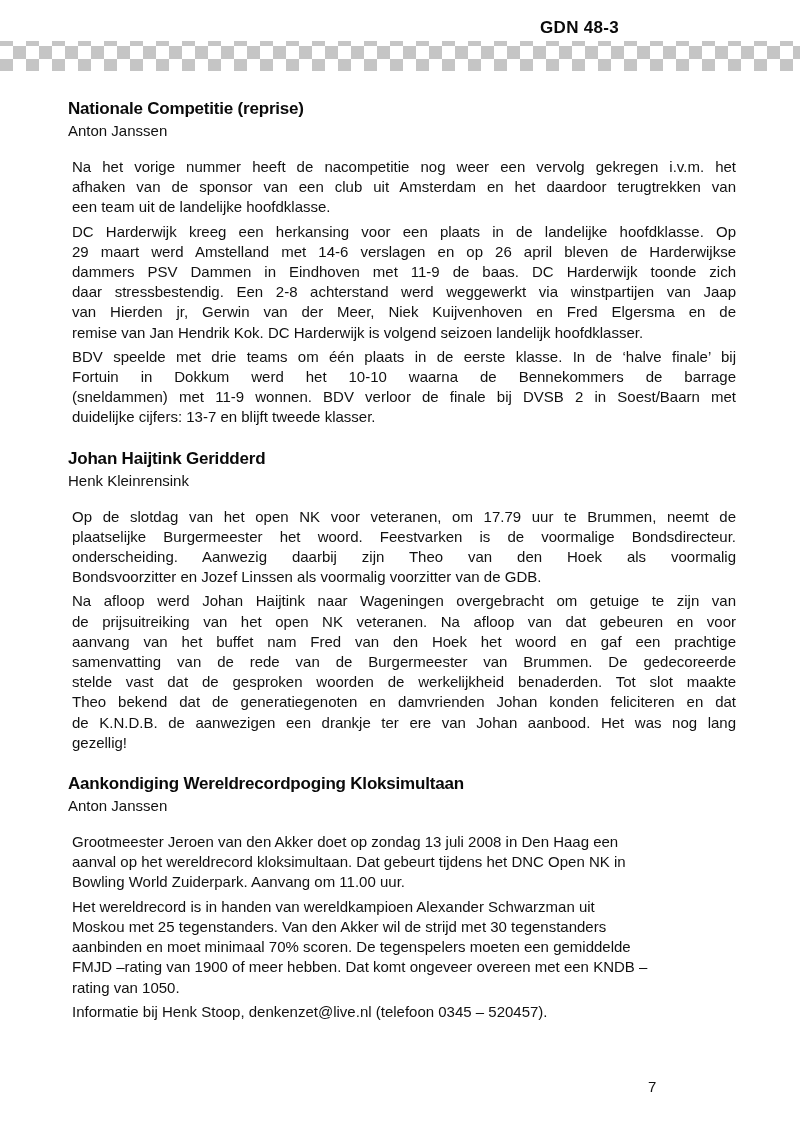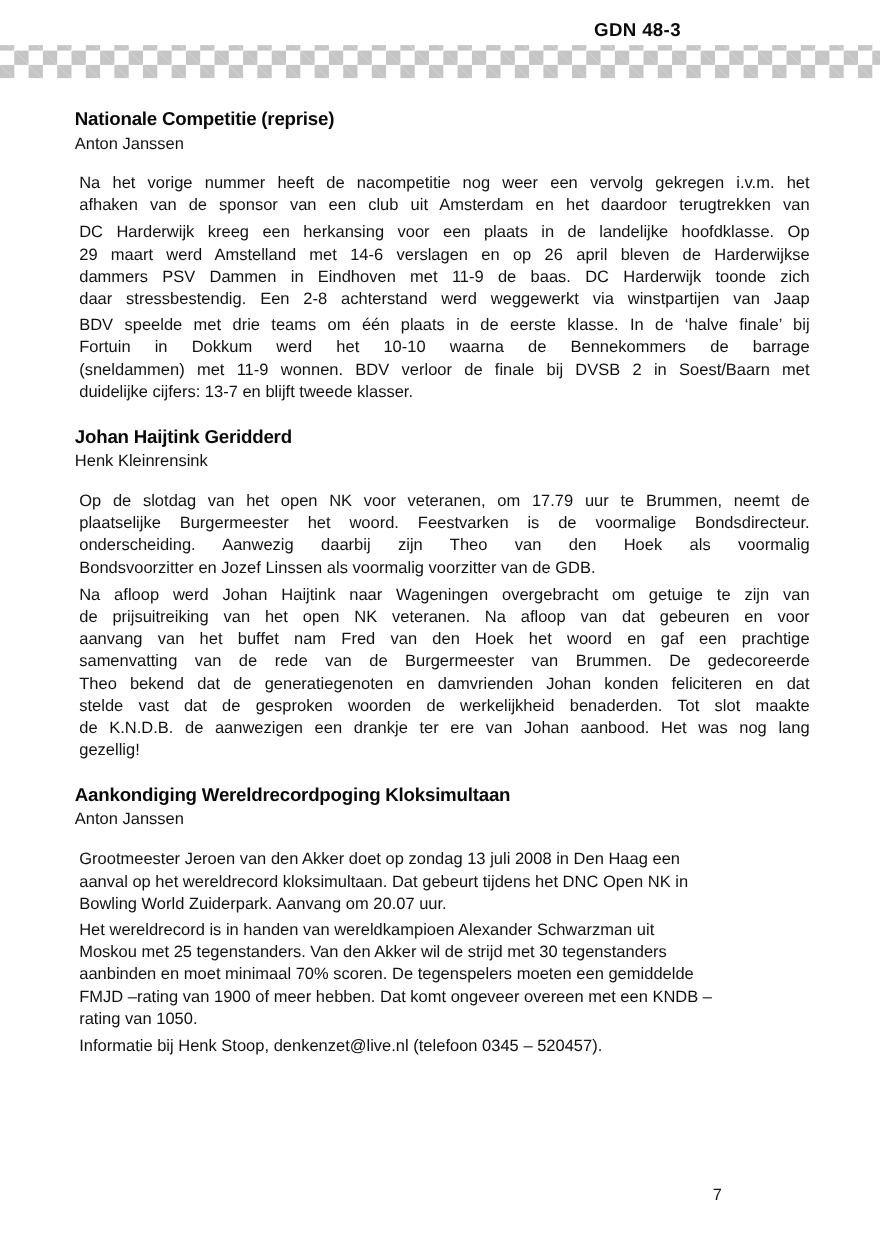"een team uit de landelijke" div.line { html: none -> <div>een team uit de landelijke hoofdklasse.</div> }
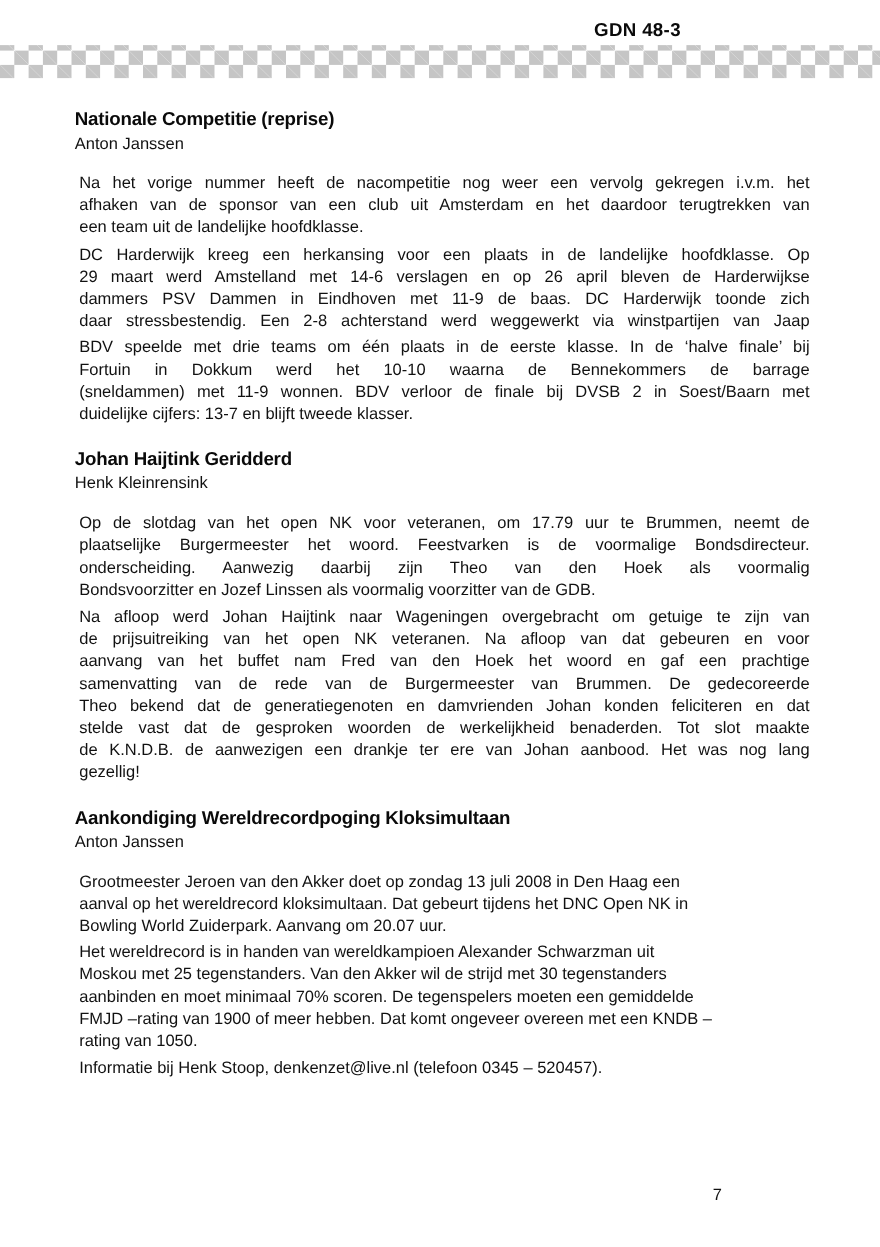"van Hierden jr, Gerwin van" div.line { html: none -> <div>van Hierden jr, Gerwin van der Meer, Niek Kuijvenhoven en Fred Elgersma en de</div> }
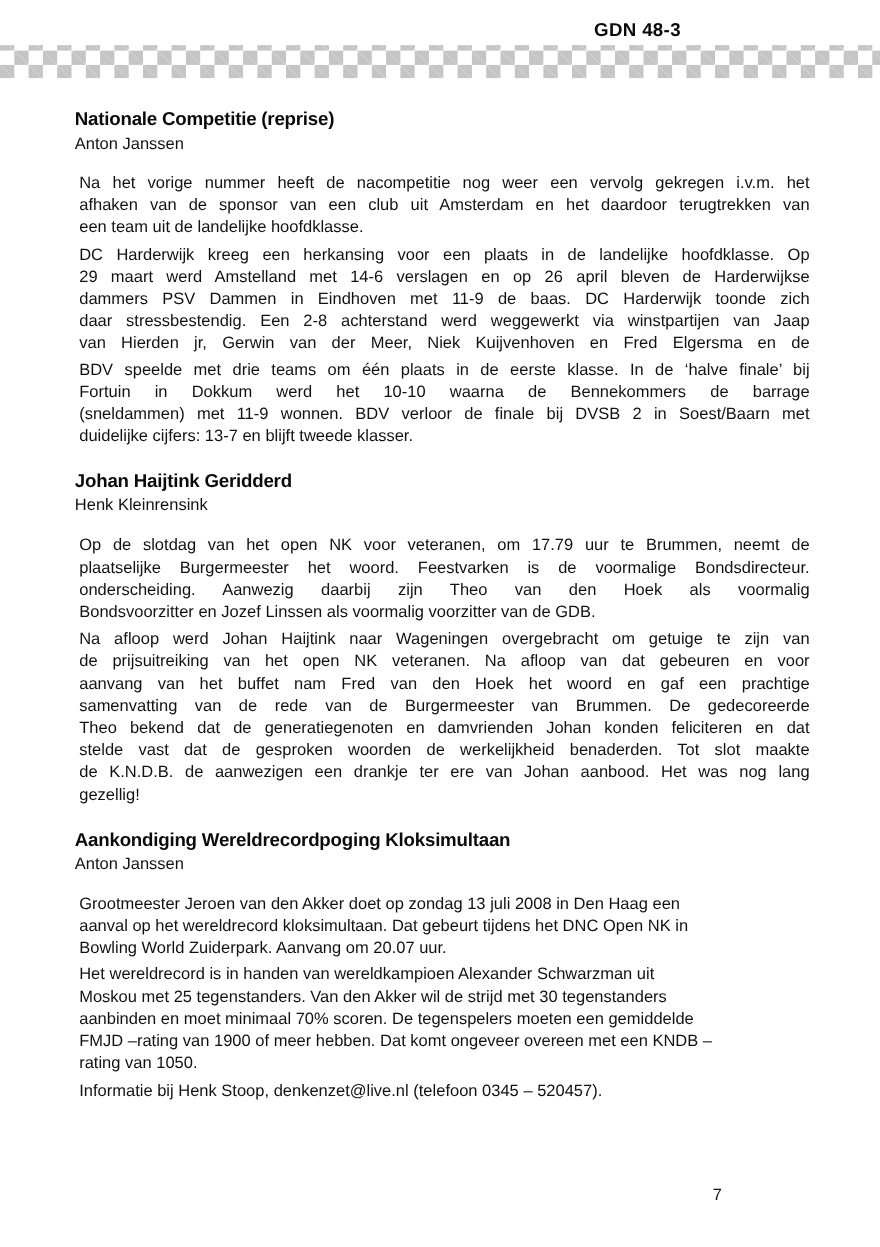"remise van Jan Hendrik Kok." div.line { html: none -> <div>remise van Jan Hendrik Kok. DC Harderwijk is volgend seizoen landelijk hoofdklasser.</div> }
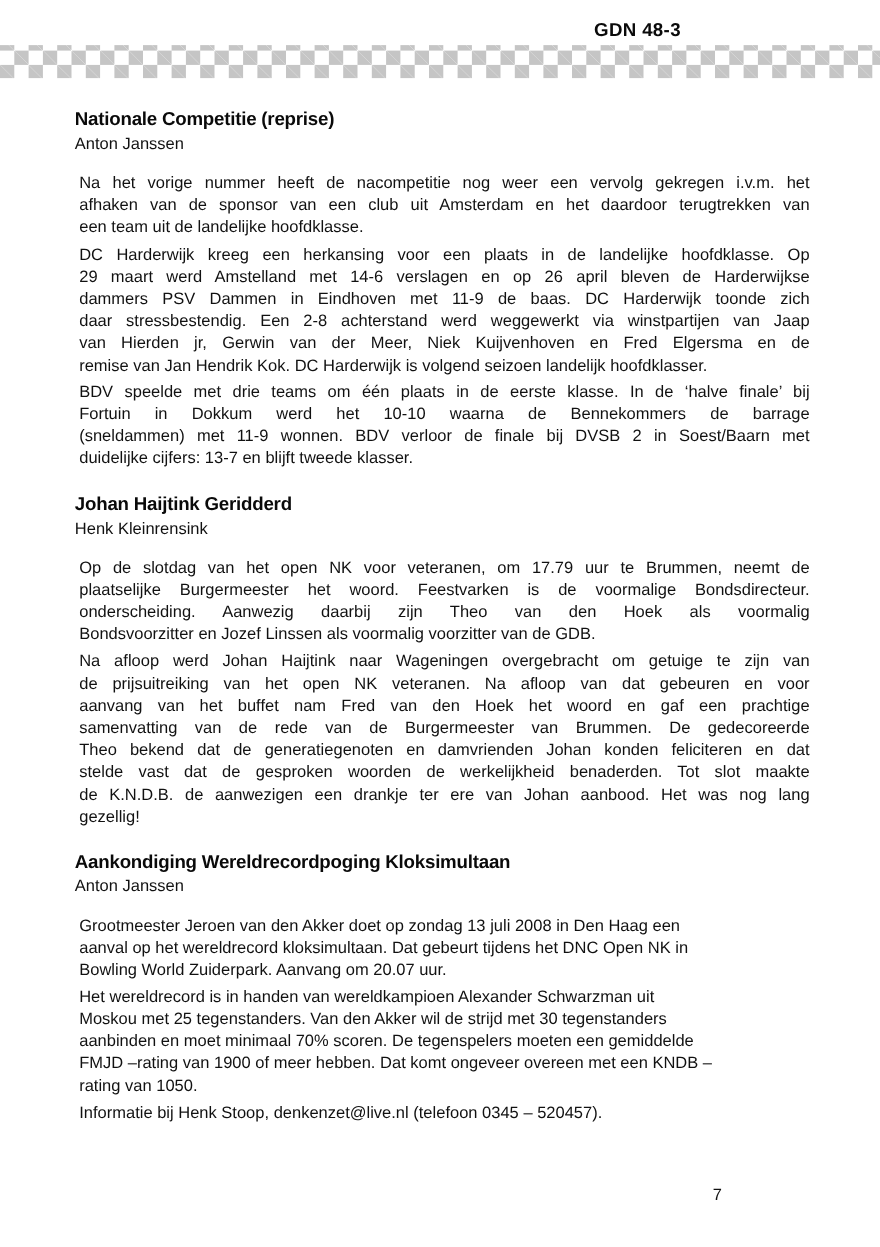"Theo bekend dat de generatiegenoten" div.line { order: before "stelde vast dat de gesproken" -> after "stelde vast dat de gesproken" }
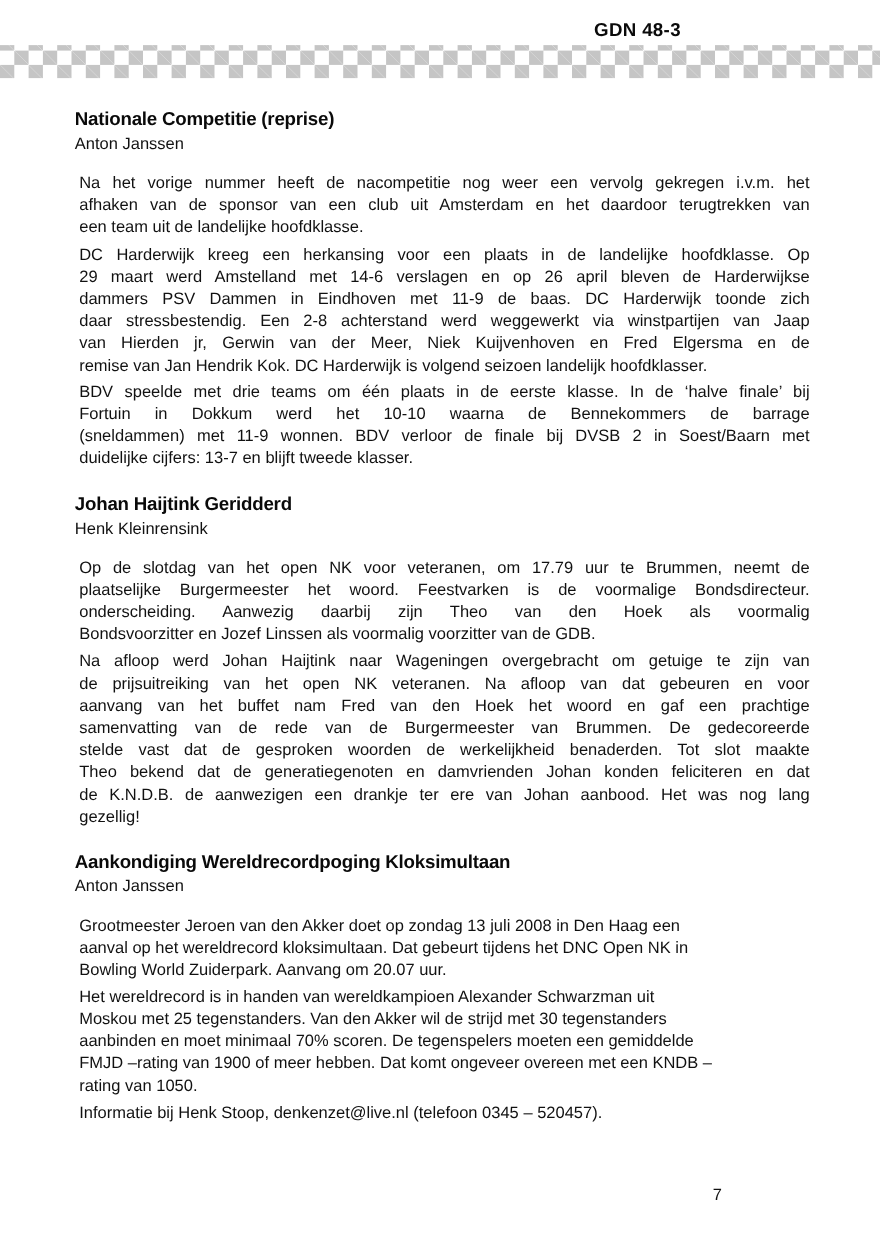"Bowling World Zuiderpark. Aanvang om" div.line { text: 20.07 -> 11.00 }
